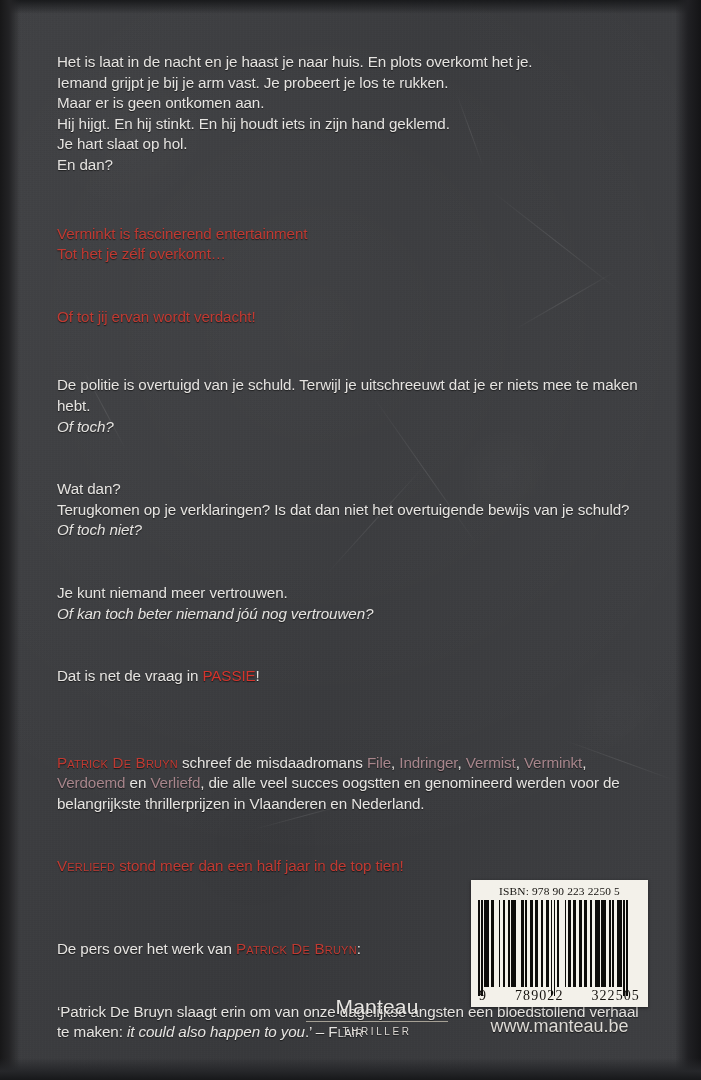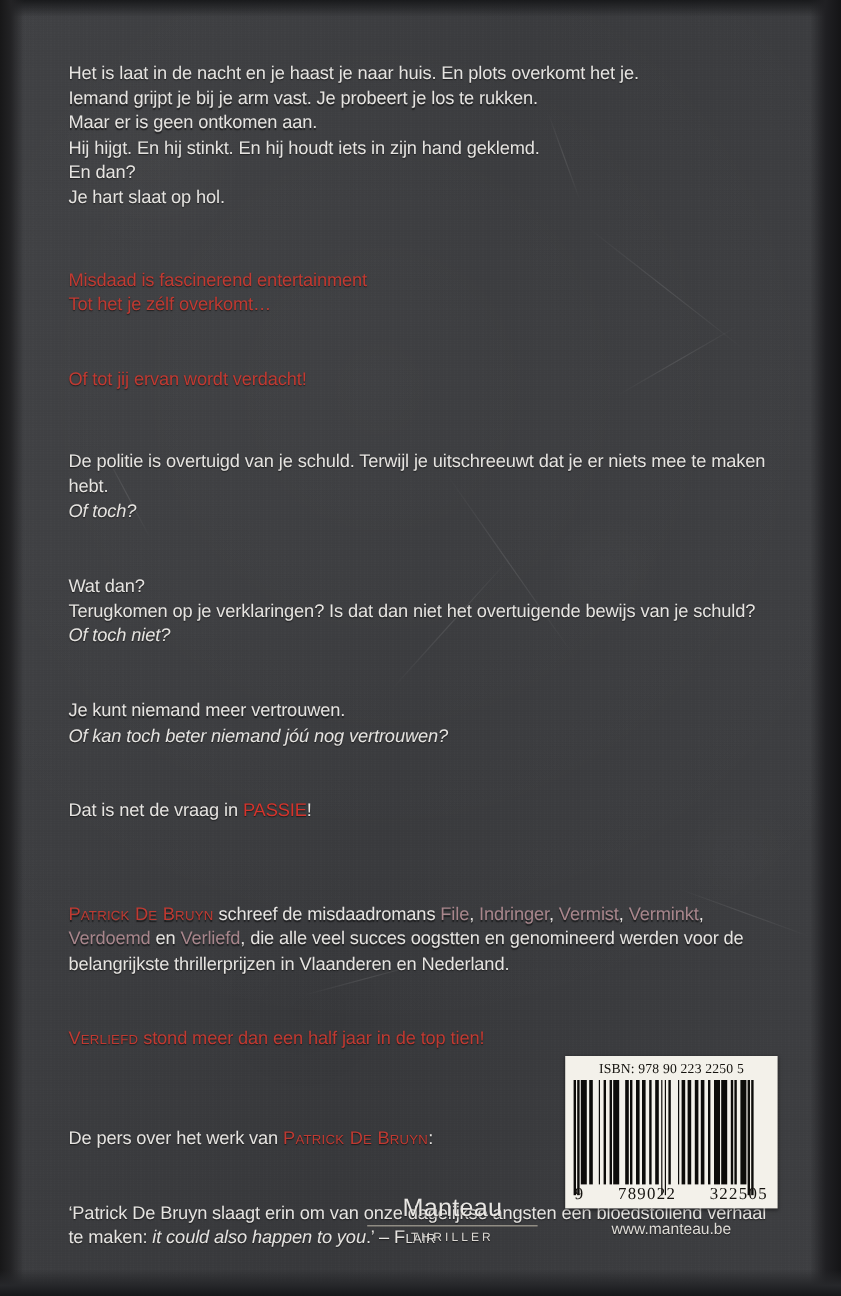"En dan?" div.line { order: before "Je hart slaat op hol." -> after "Je hart slaat op hol." }
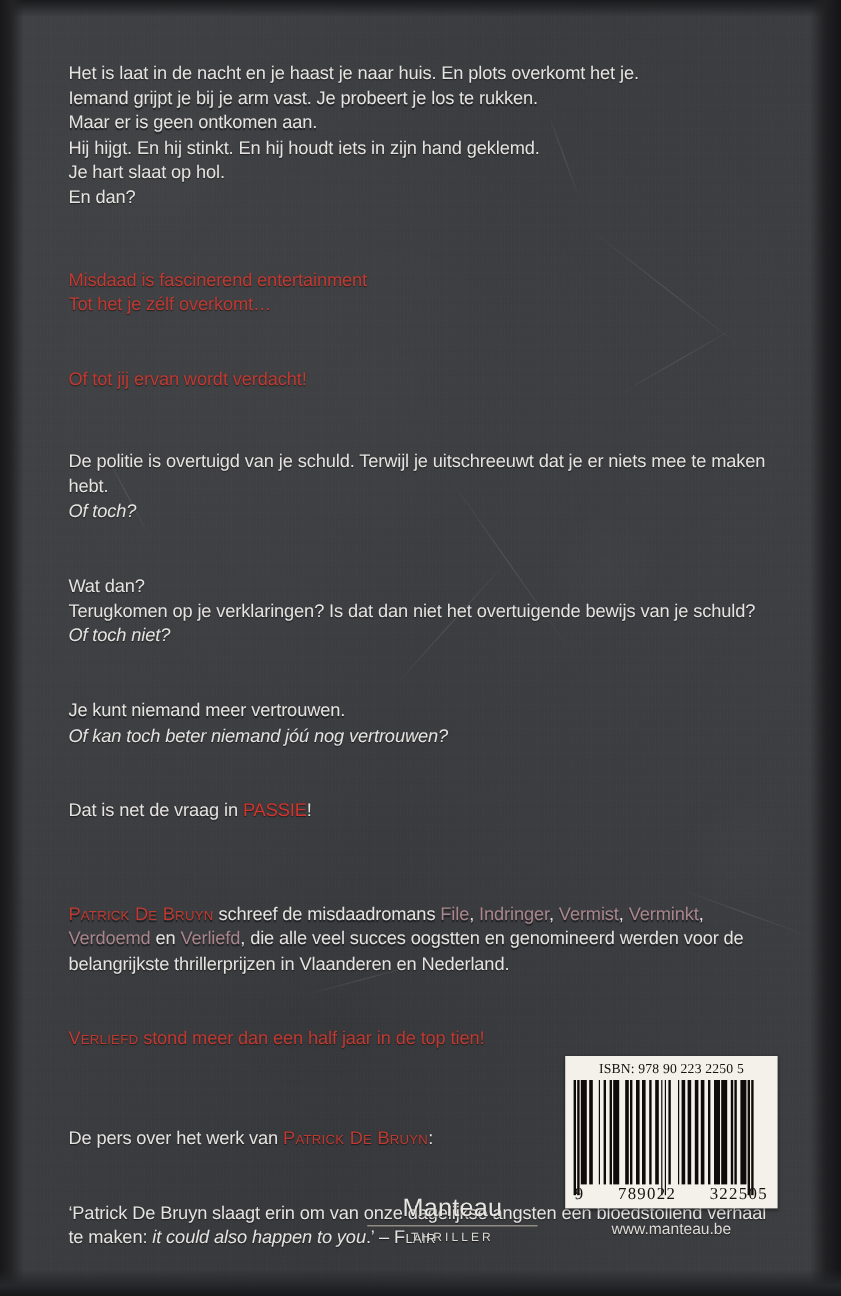"Misdaad is fascinerend entertainment" div.line { text: Misdaad -> Verminkt }
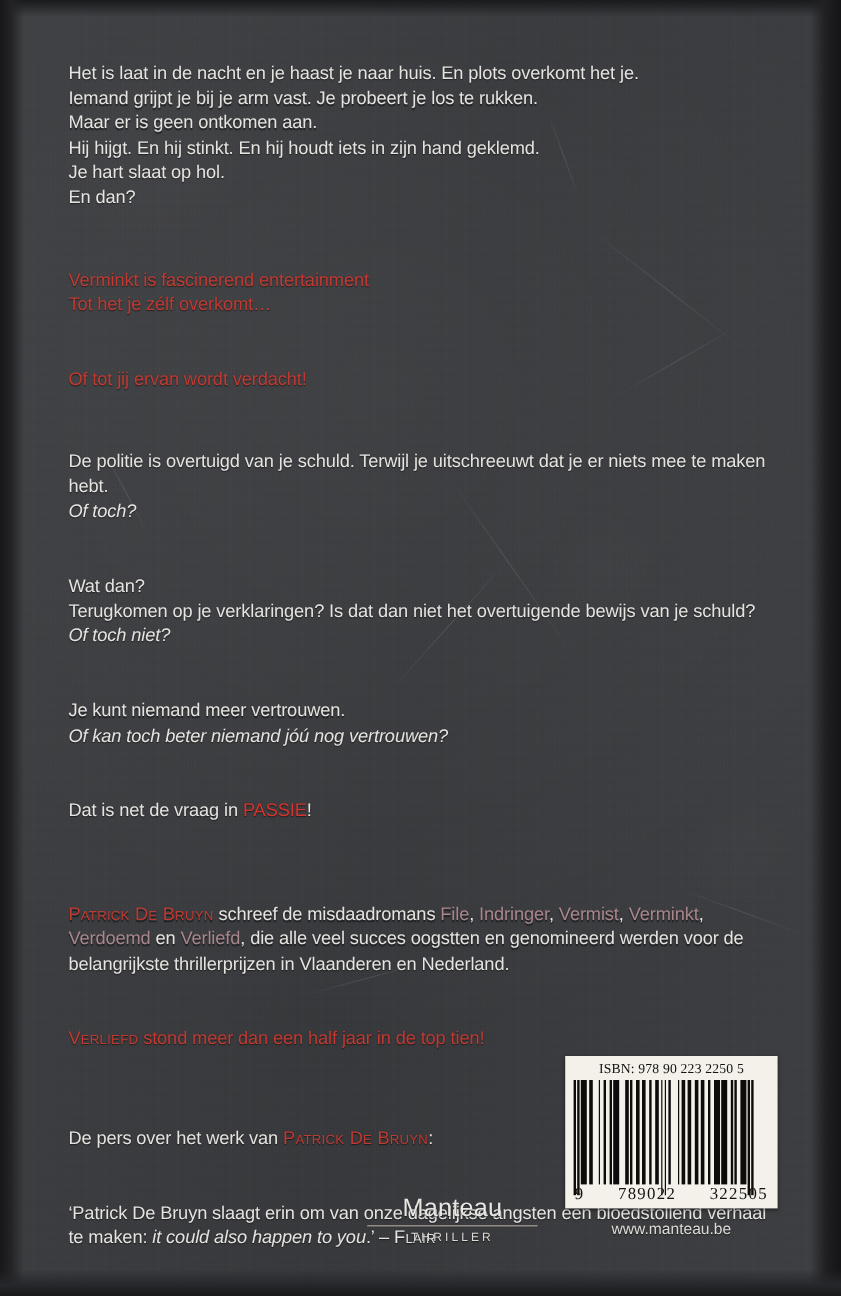"www.manteau.be" .site { font-size: 13px -> 18px }
